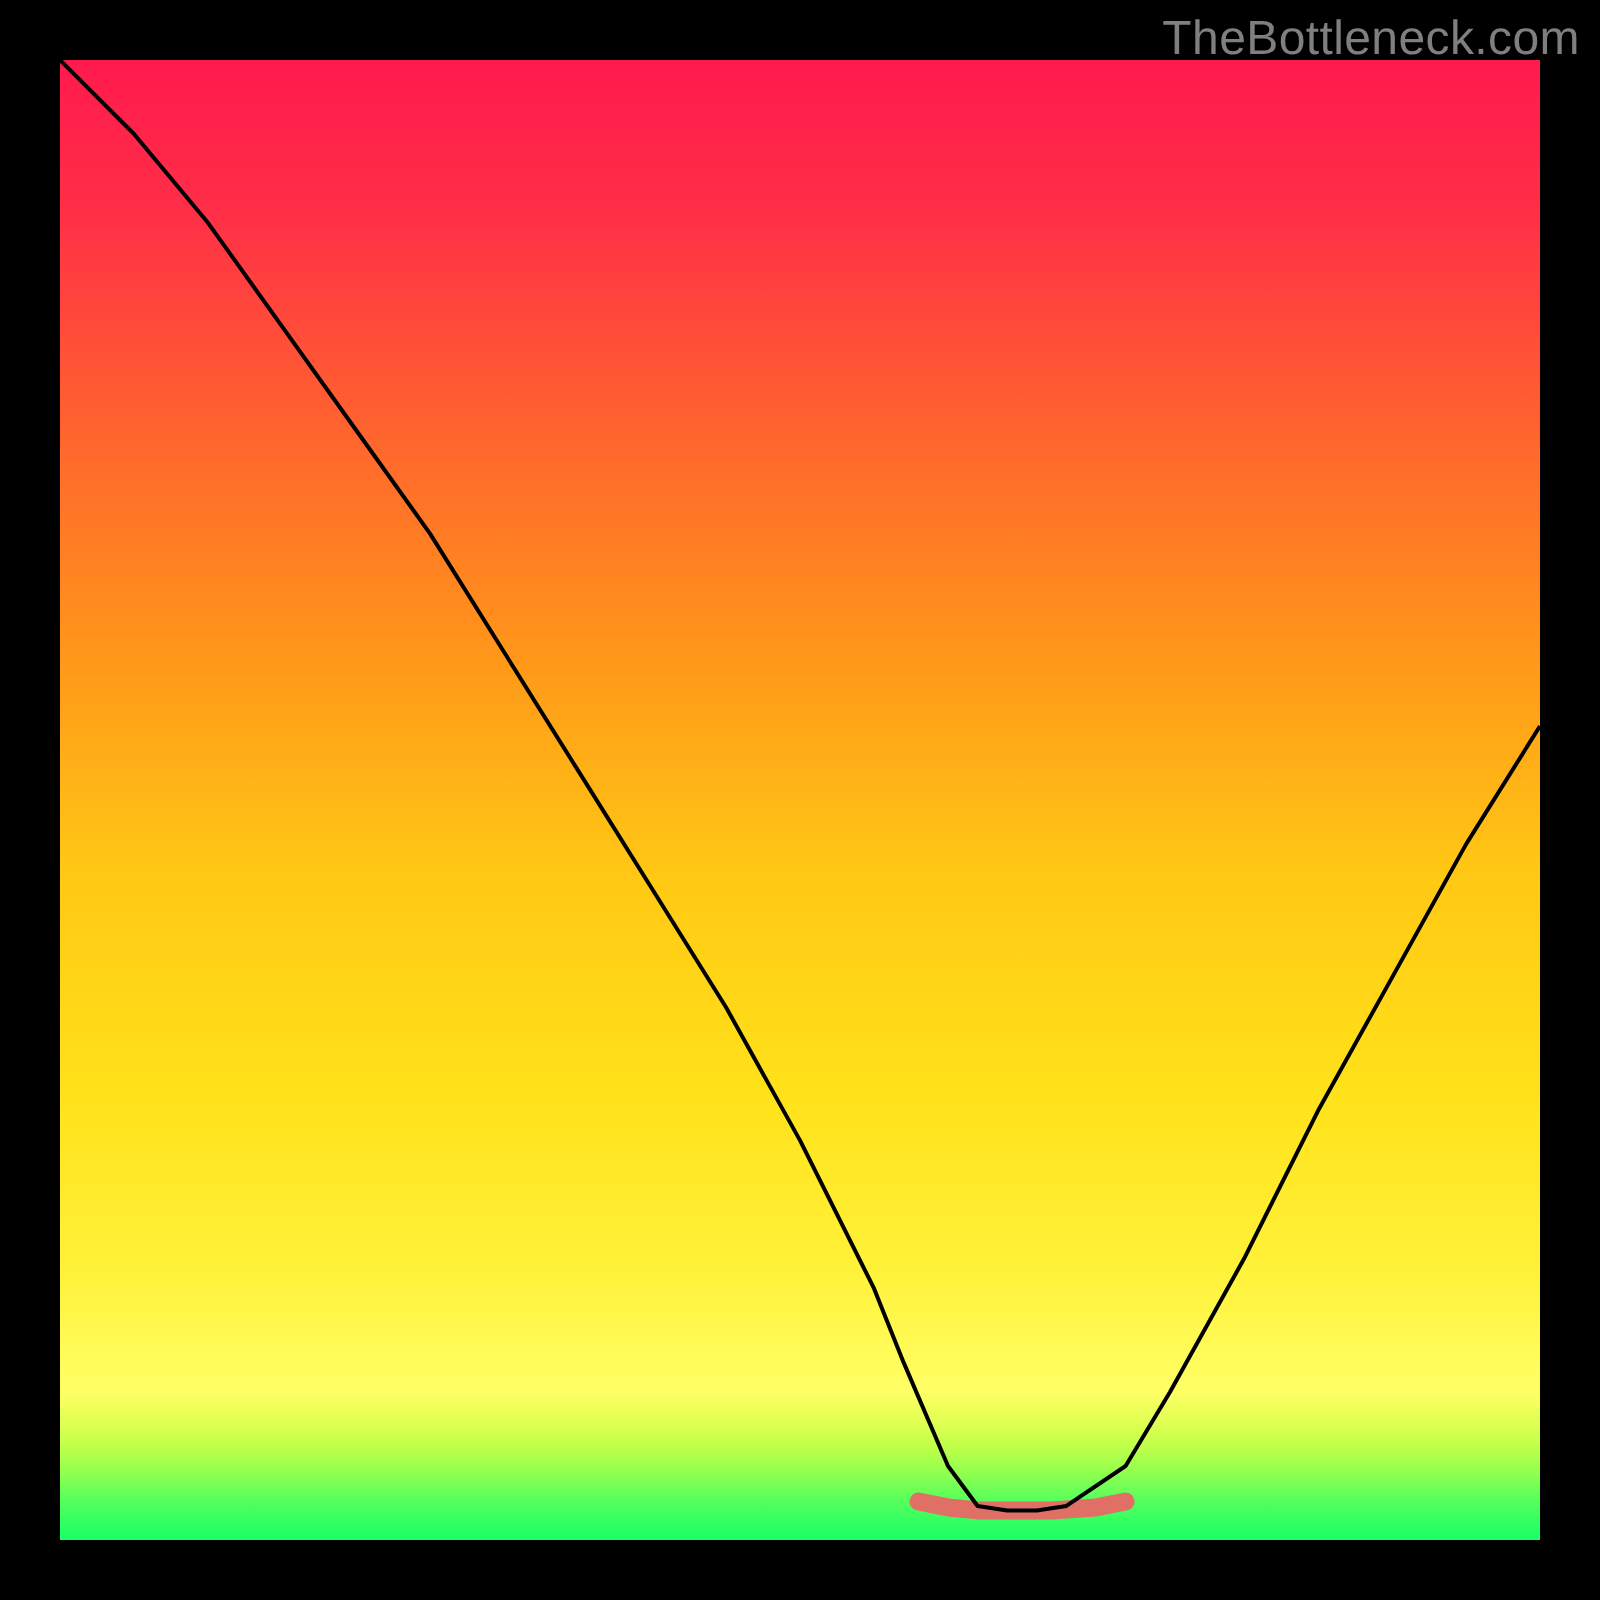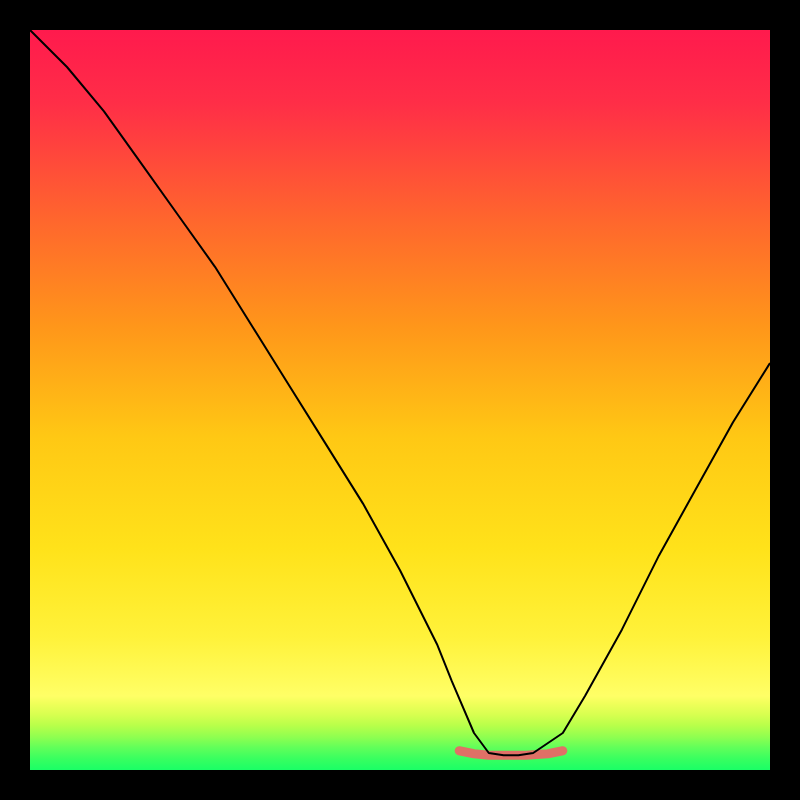"TheBottleneck.com" div.attribution { html: none -> <div>TheBottleneck.com</div> }
